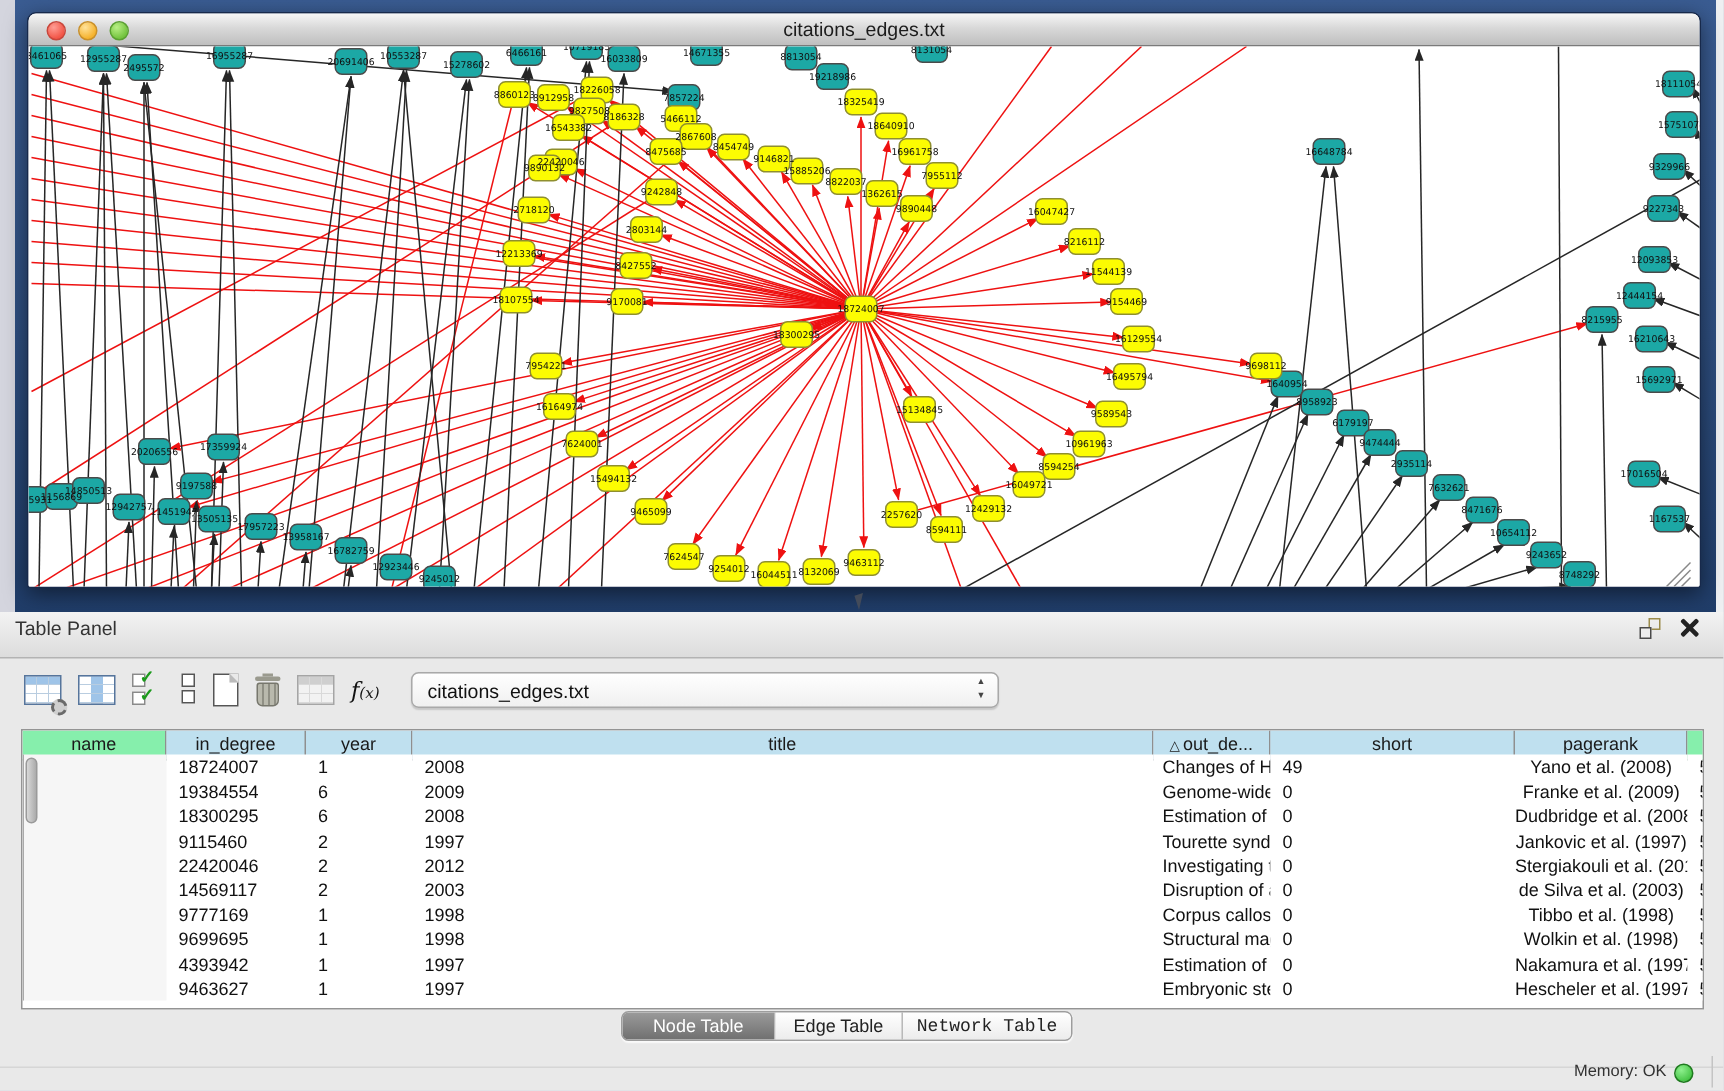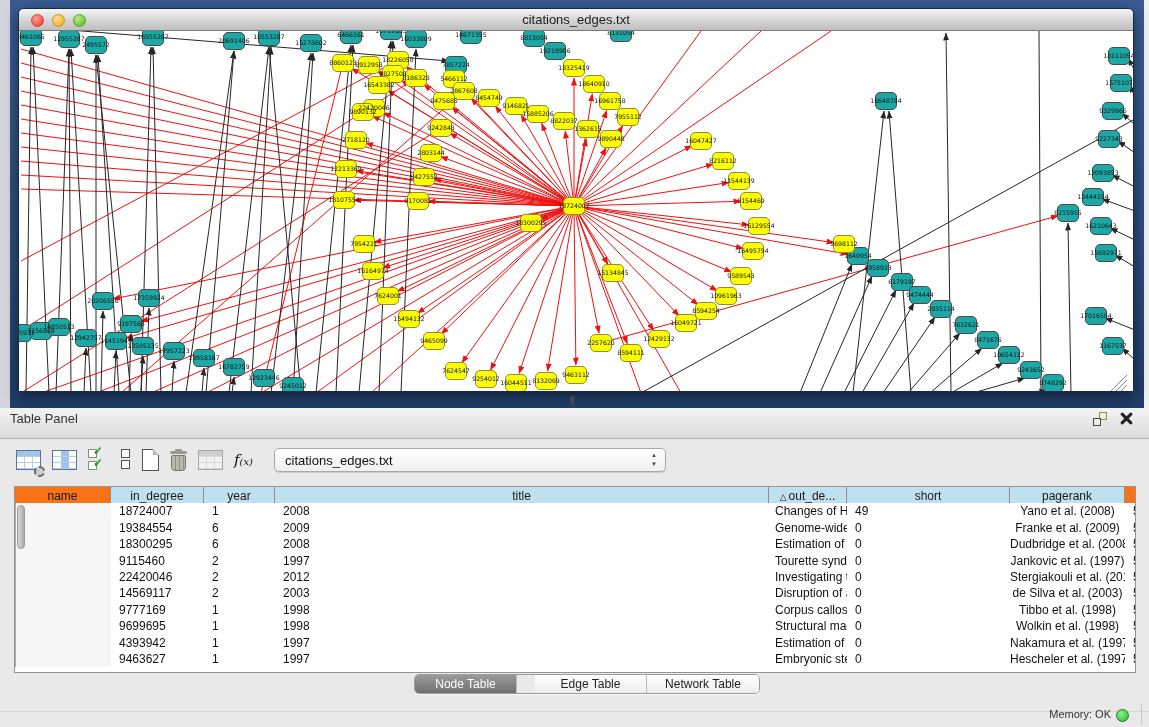"name" .hc.gray { background: #f97316 -> #86efac }
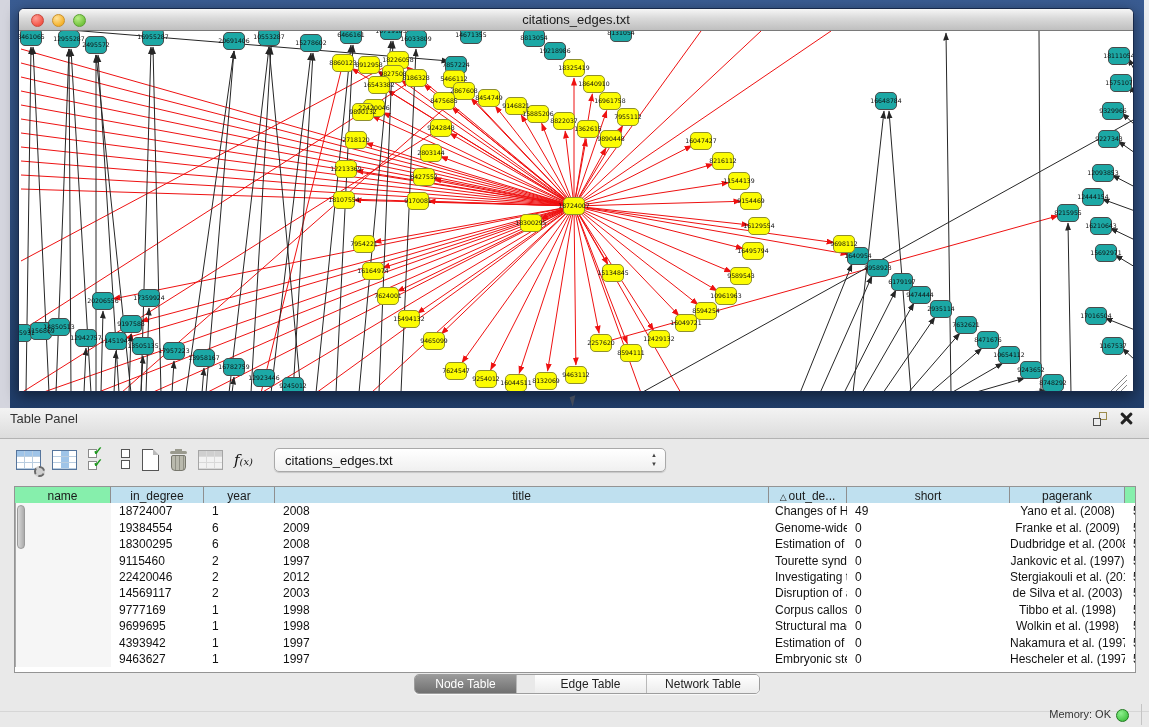"Edge Table" div.tab { margin-left: 18px -> none; width: 112px -> 85px }
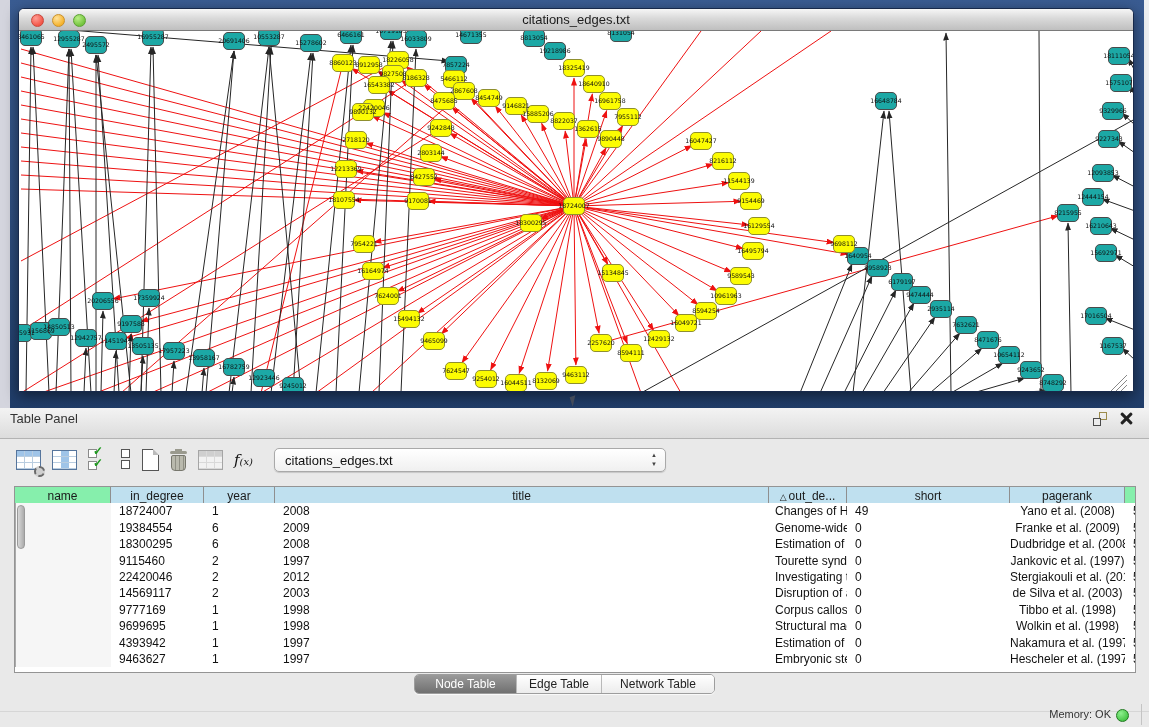"Network Table" .tab:last-child { font-family: none -> Liberation Mono, monospace }
